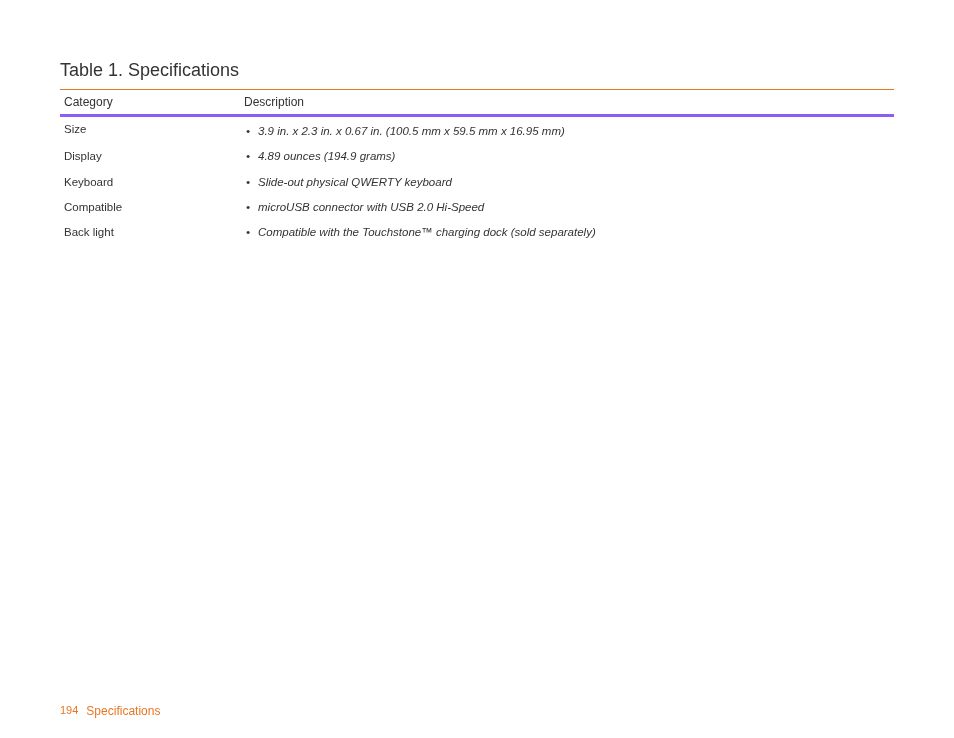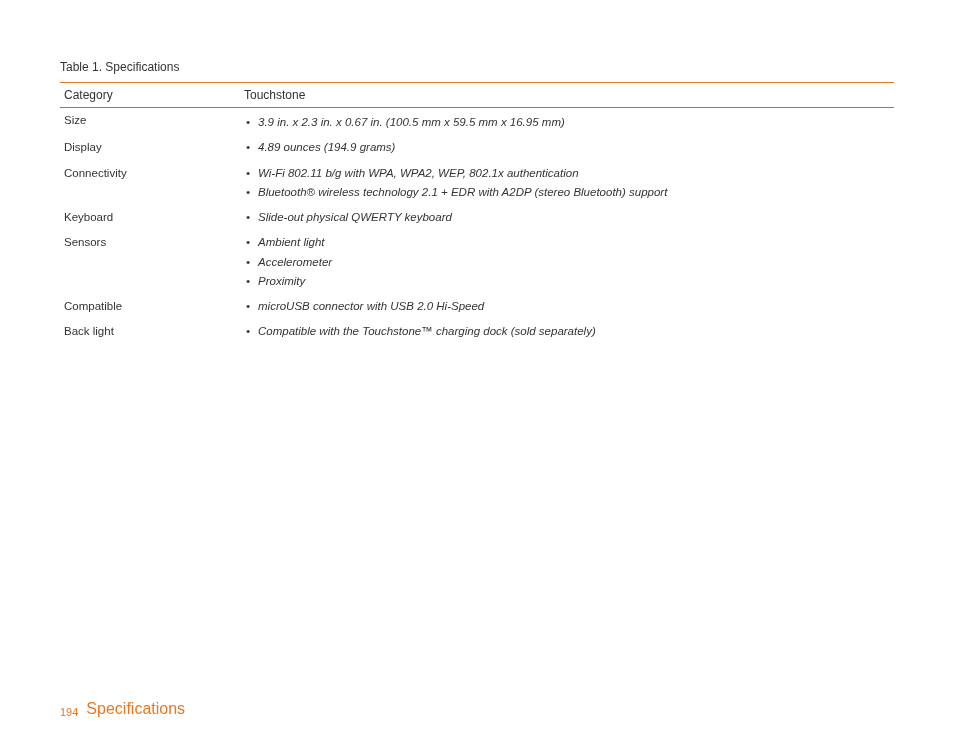"Table 1. Specifications" .table-title { font-size: 12px -> 18px }
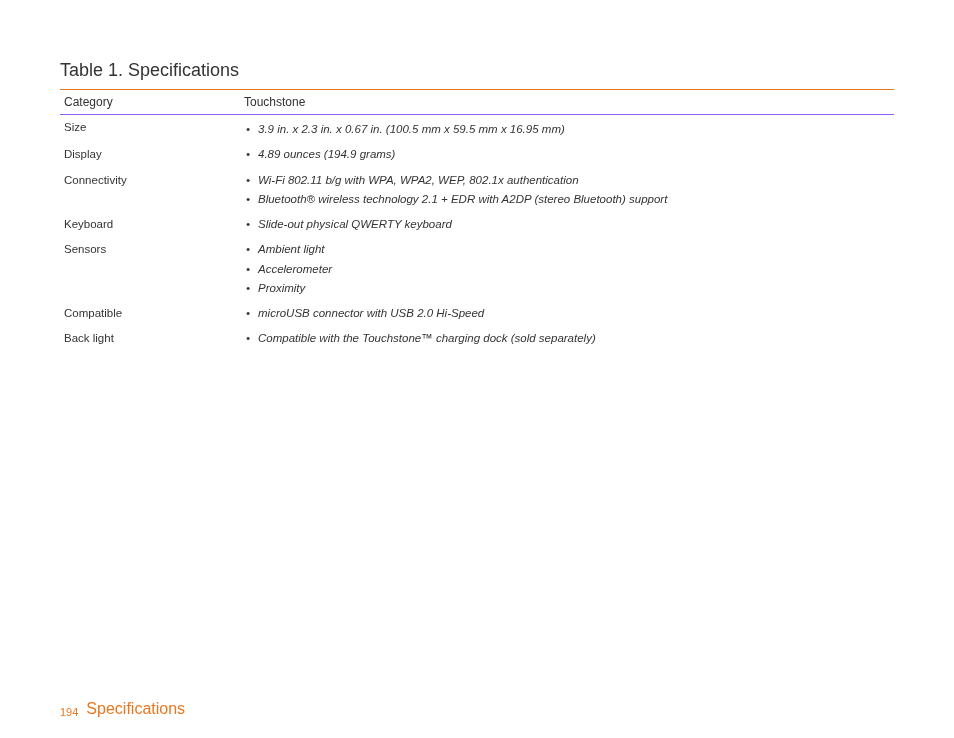"Category" .specs-table thead tr { border-bottom: 1px solid #8b5cf6 -> 3px solid #8b5cf6 }
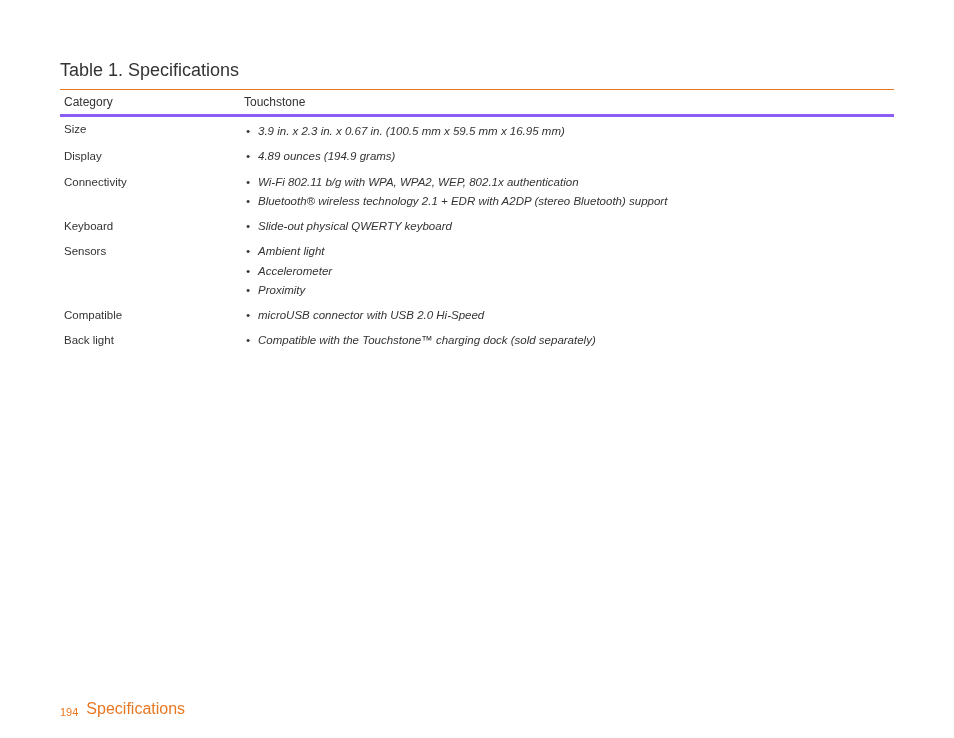"Touchstone" th { text: Touchstone -> Description }
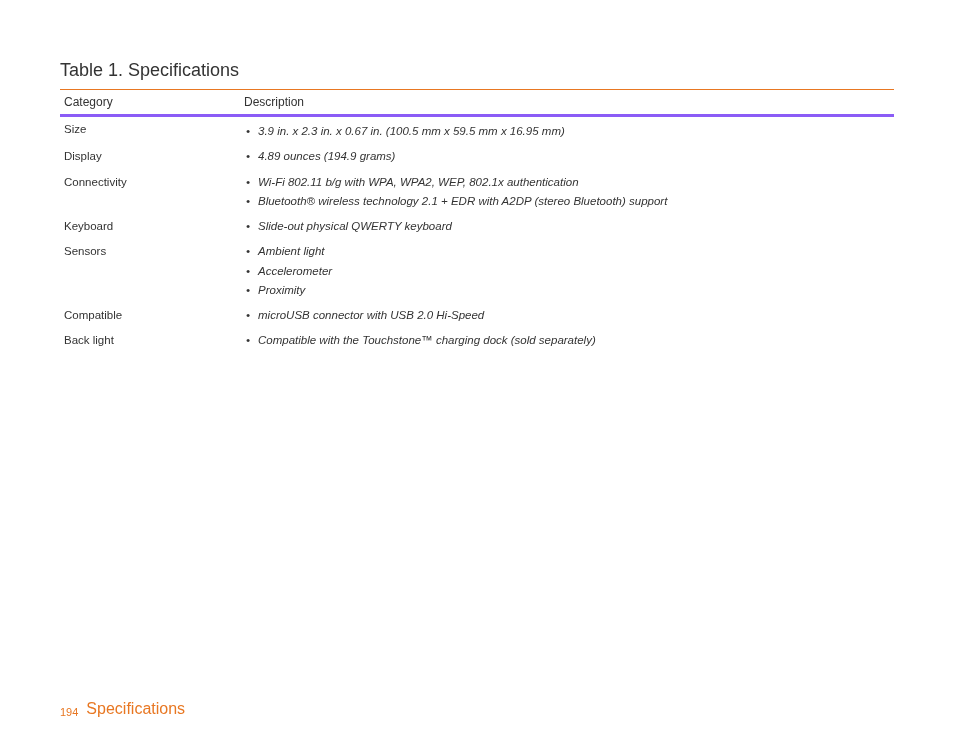"Connectivity" tr { html: <tr> <td>Connectivity</td> <td> <ul> <li>Wi-Fi 802.11 b/g with WPA, WPA2, WEP, 802.1x authentication</li> <li>Bluetooth® wireless technology 2.1 + EDR with A2DP (stereo Bluetooth) support</li> </ul> </td> </tr> -> none }
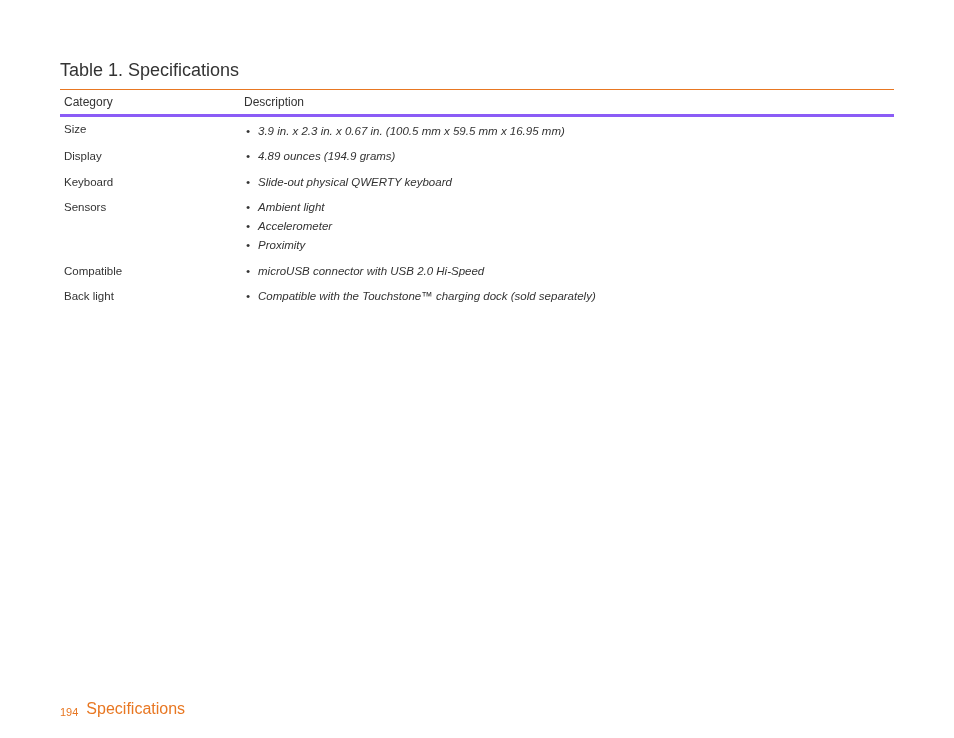"Sensors" tr { html: <tr> <td>Sensors</td> <td> <ul> <li>Ambient light</li> <li>Accelerometer</li> <li>Proximity</li> </ul> </td> </tr> -> none }
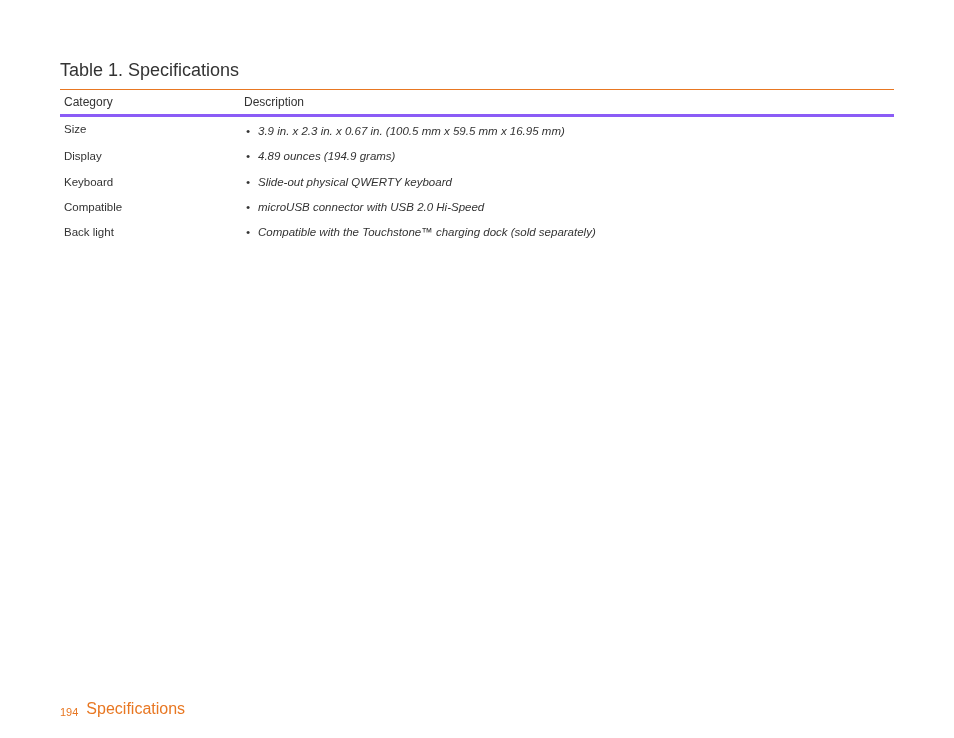"194" .page-footer { align-items: flex-end -> flex-start }
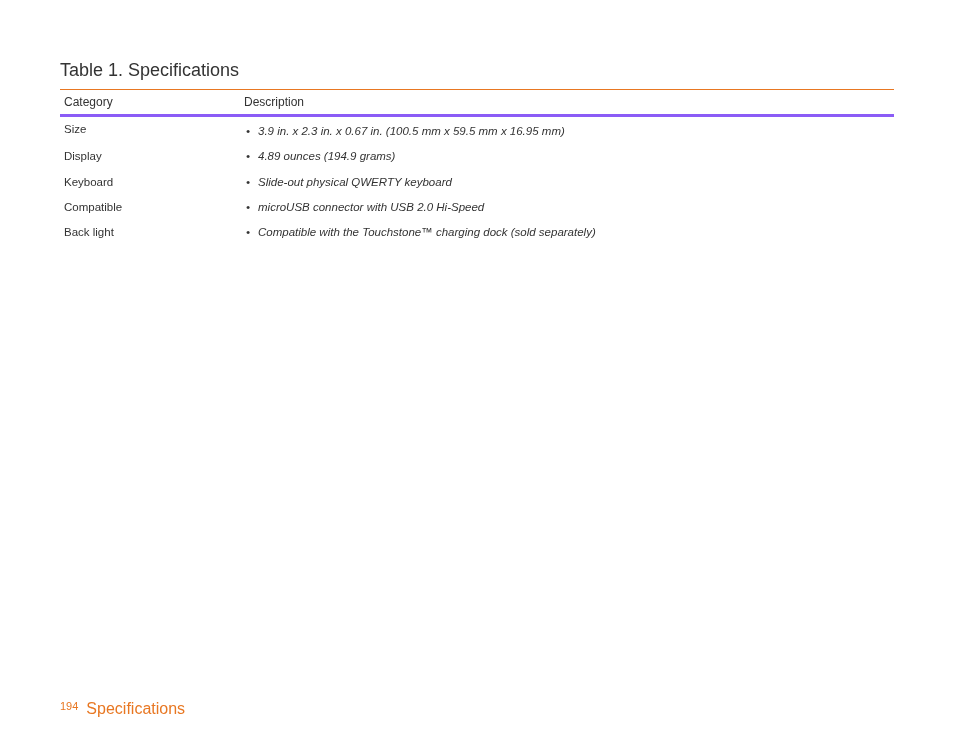"Specifications" .footer-section { font-size: 16px -> 12px }
